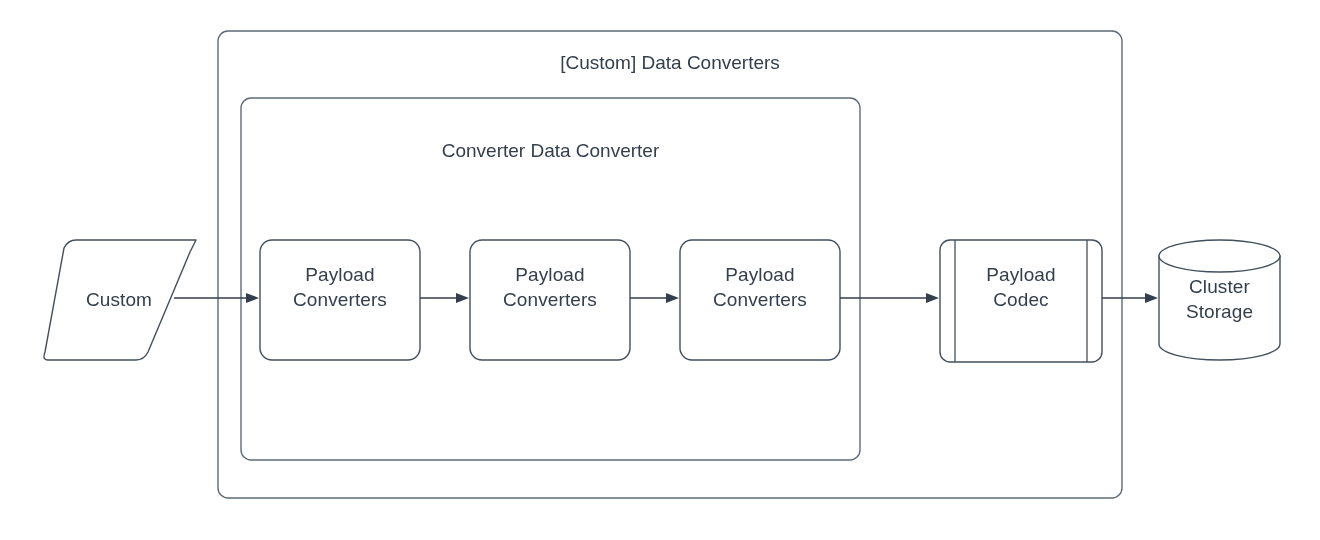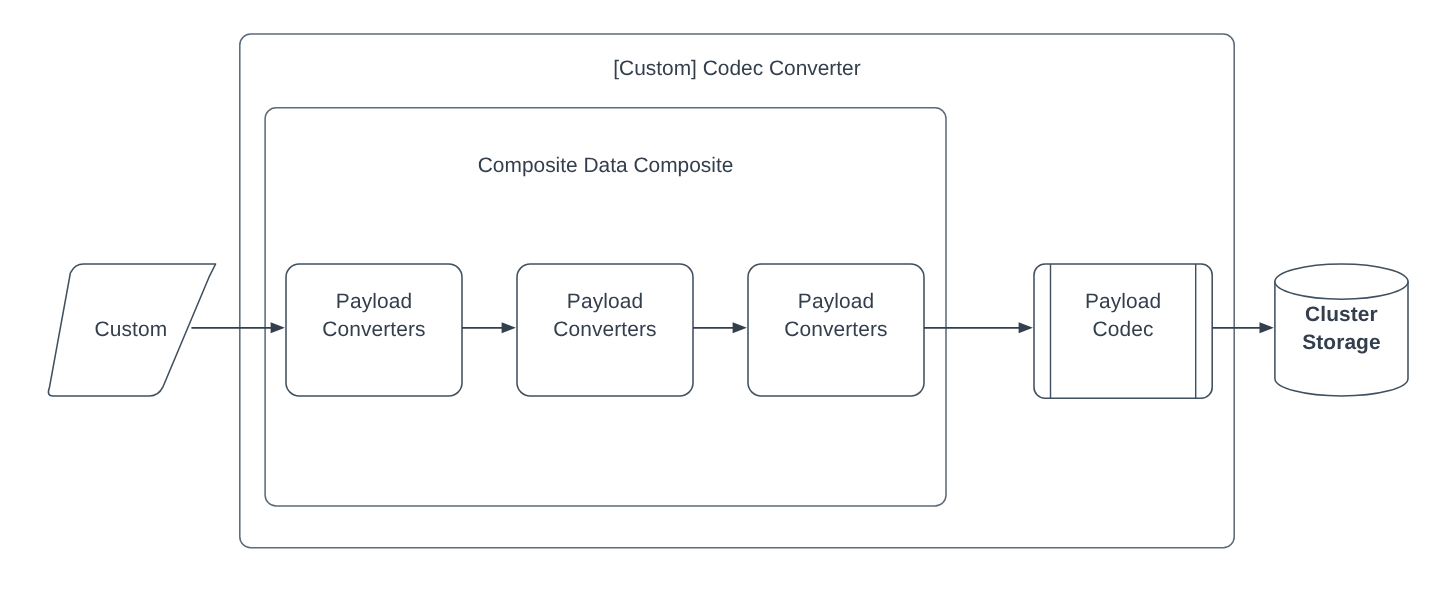"[Custom] Codec Converter" div.container-label { text: Codec Converter -> Data Converters }
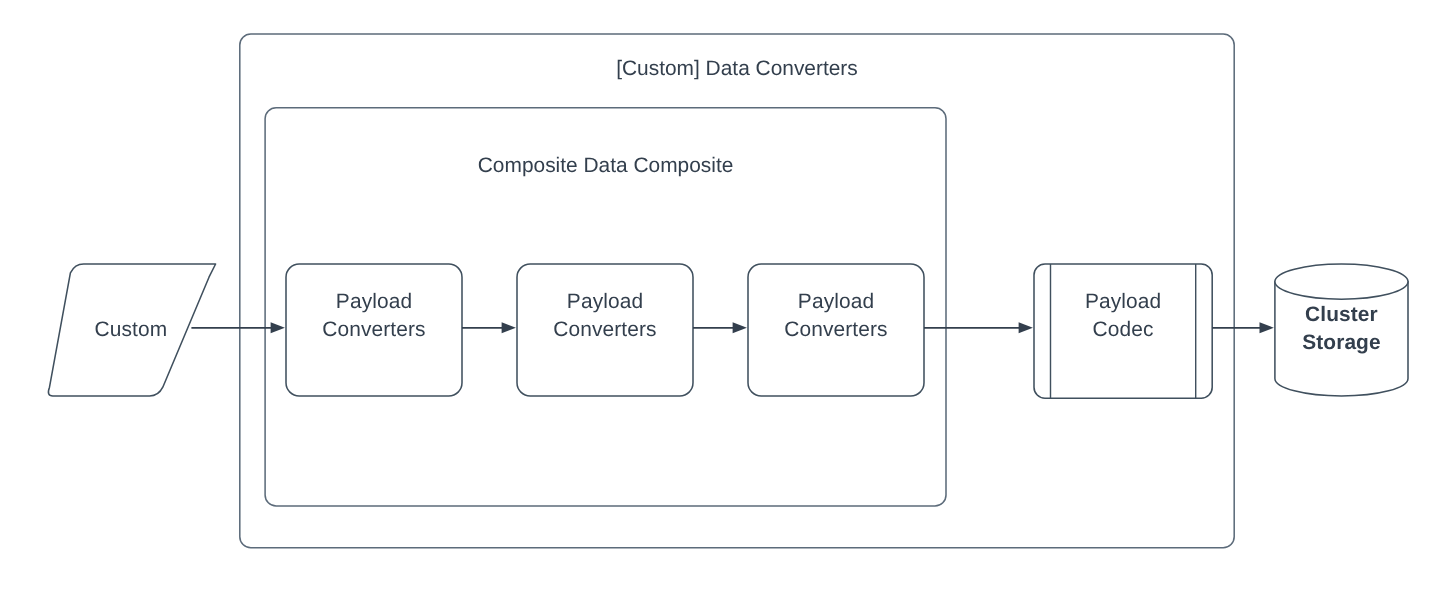"Composite Data Composite" div.container-label { text: Composite Data Composite -> Converter Data Converter }
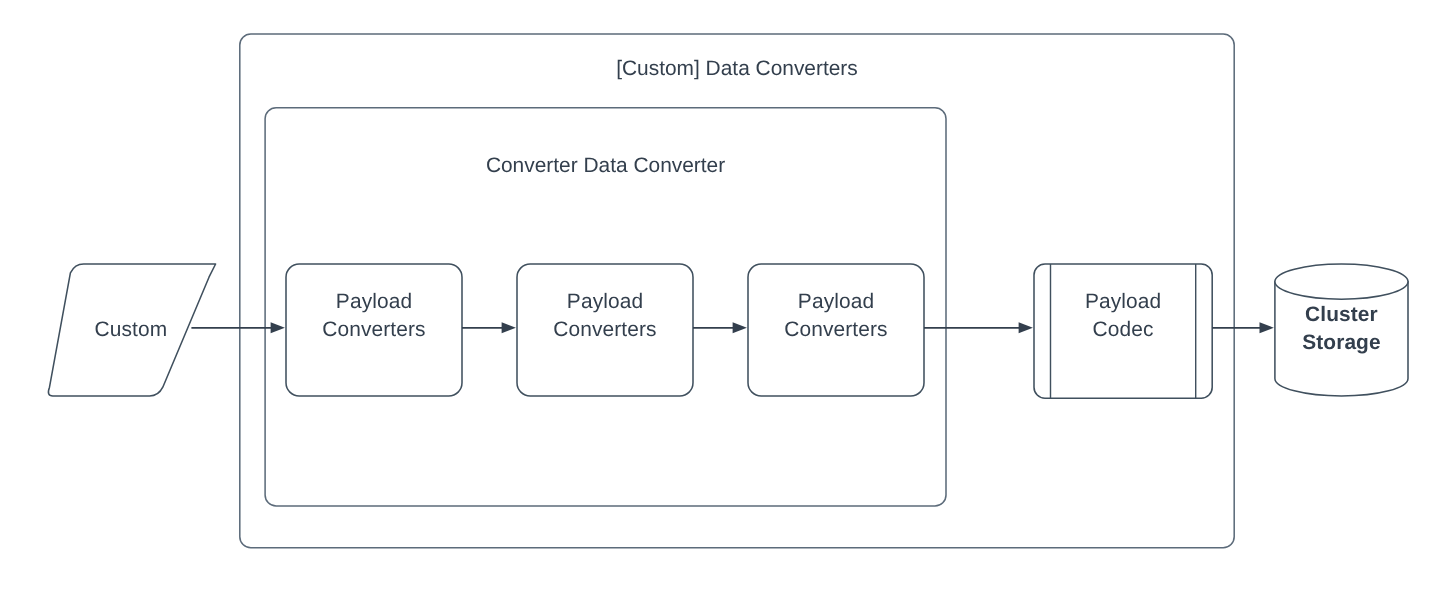"Cluster" div.node-label { font-weight: bold -> none }
